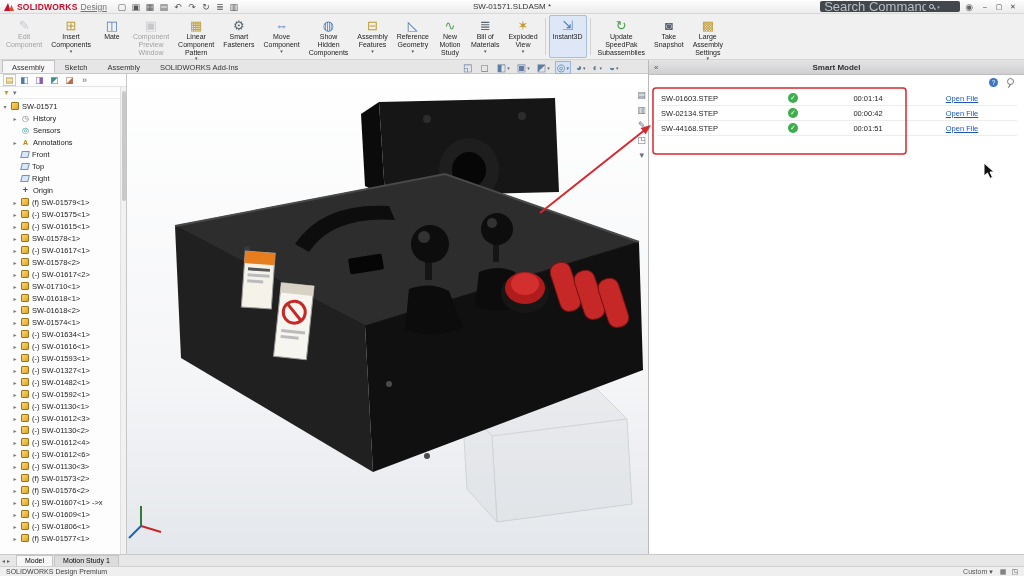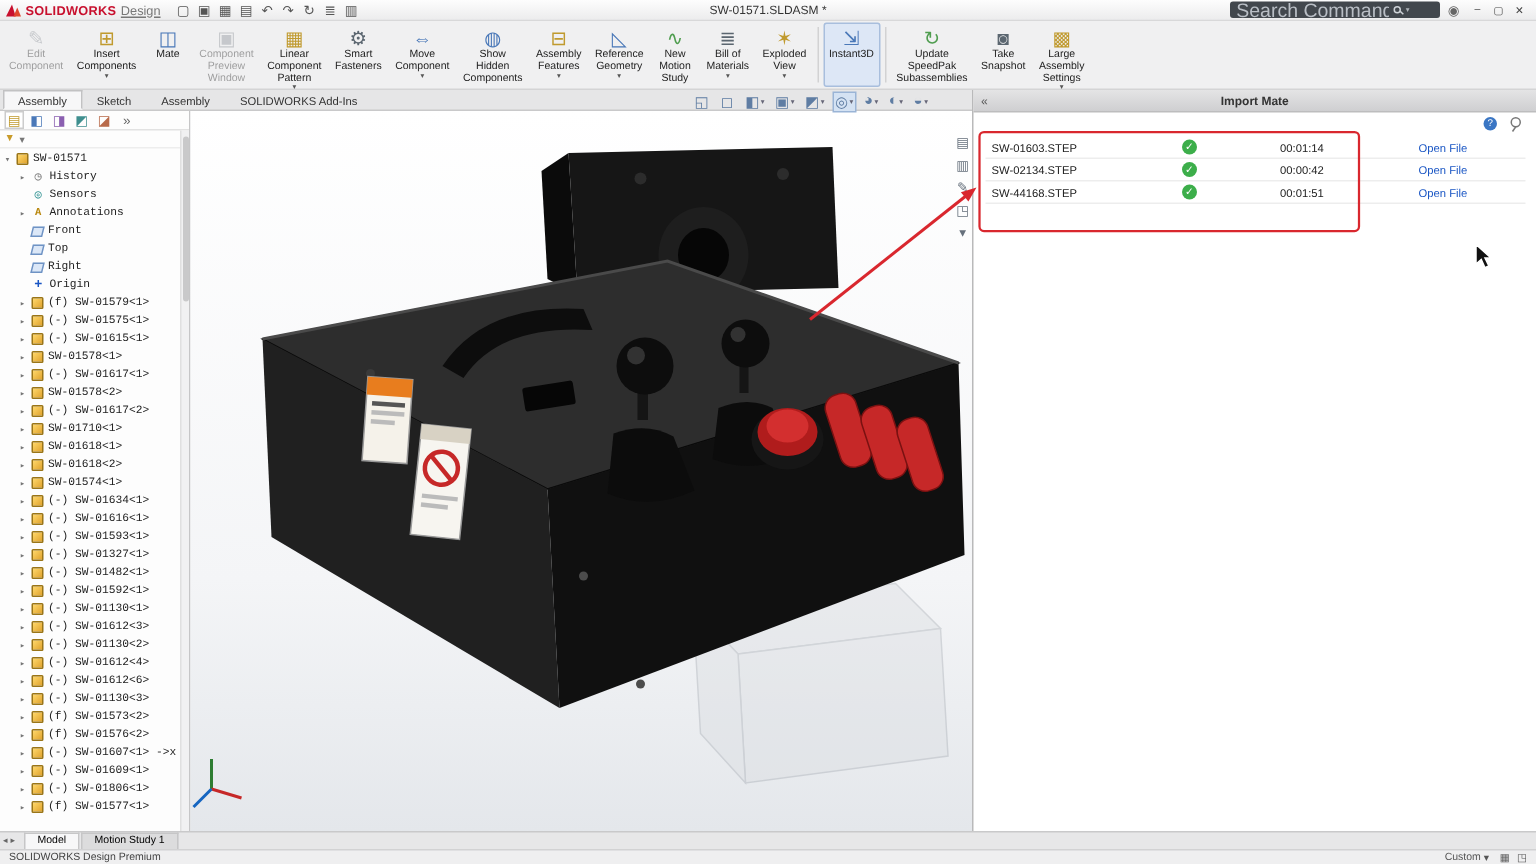"Import Mate" span.tp-title { text: Import Mate -> Smart Model }
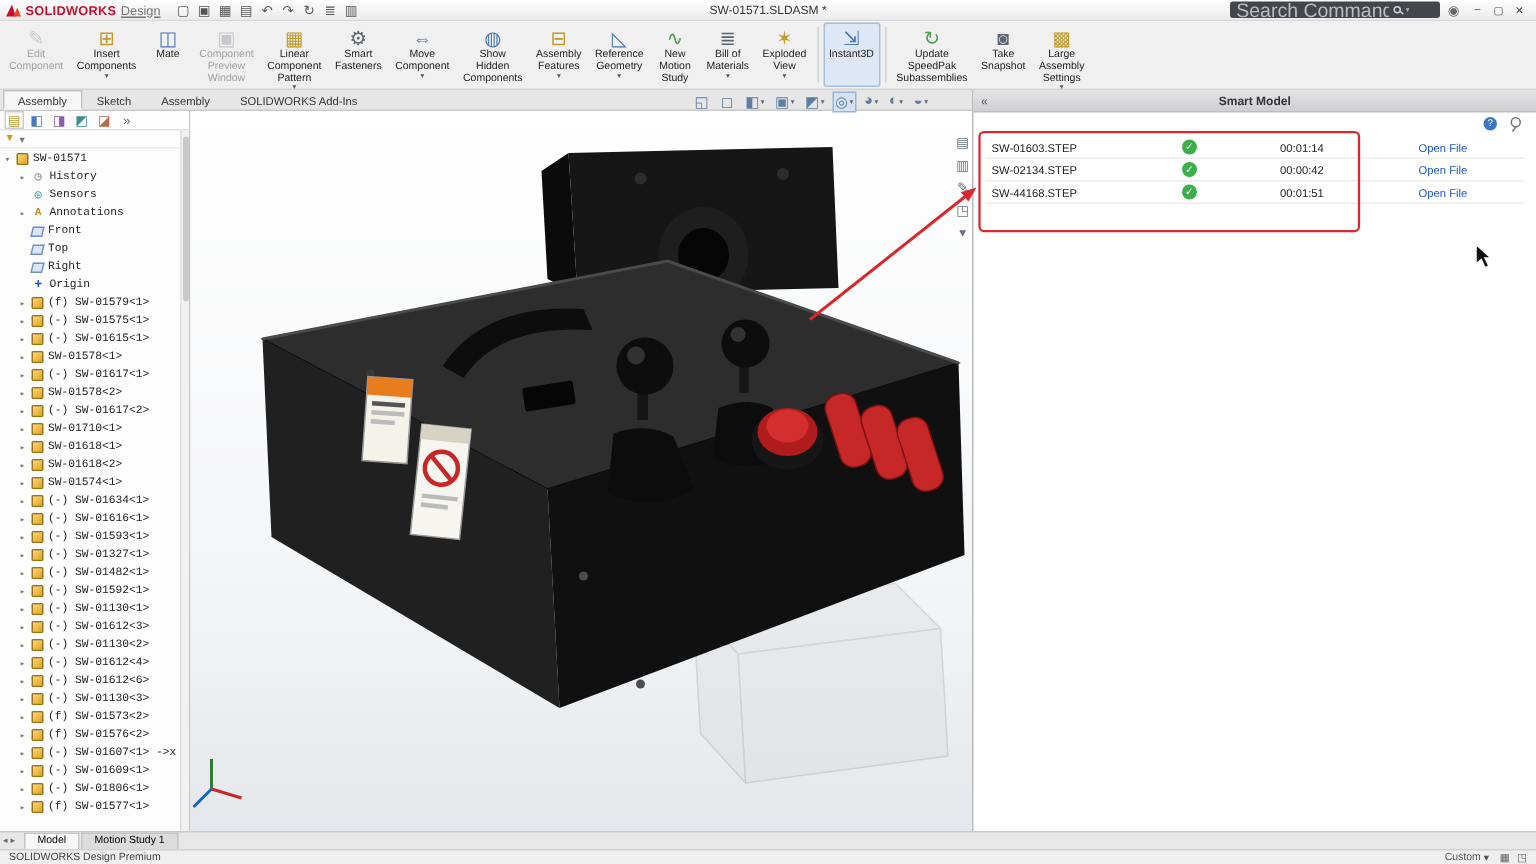"Open File" .open-link { text-decoration: none -> underline }
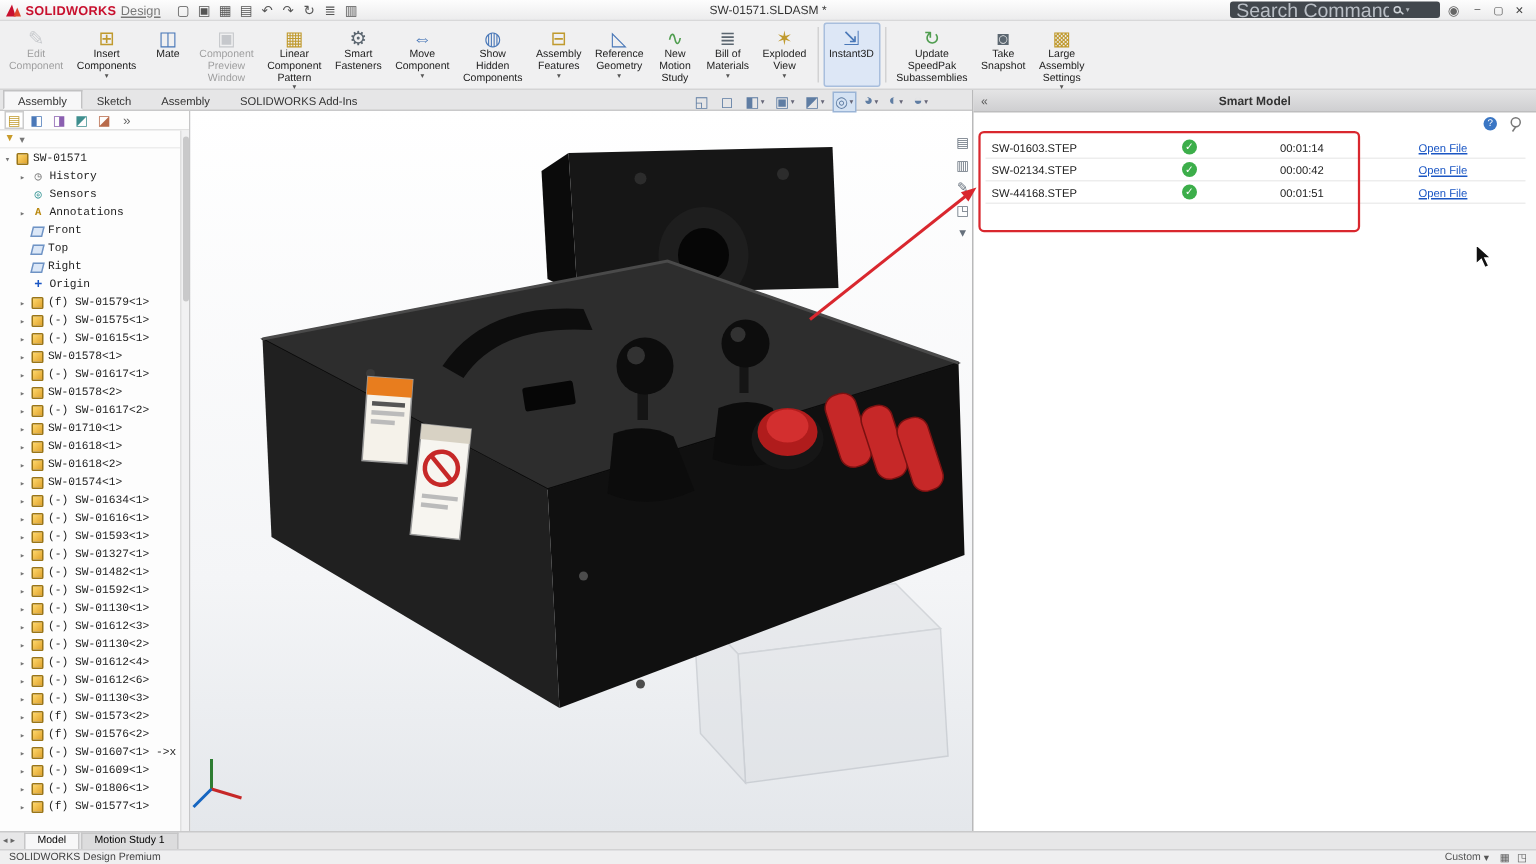"SW-01571" .trow { font-family: Liberation Mono, monospace -> none }
